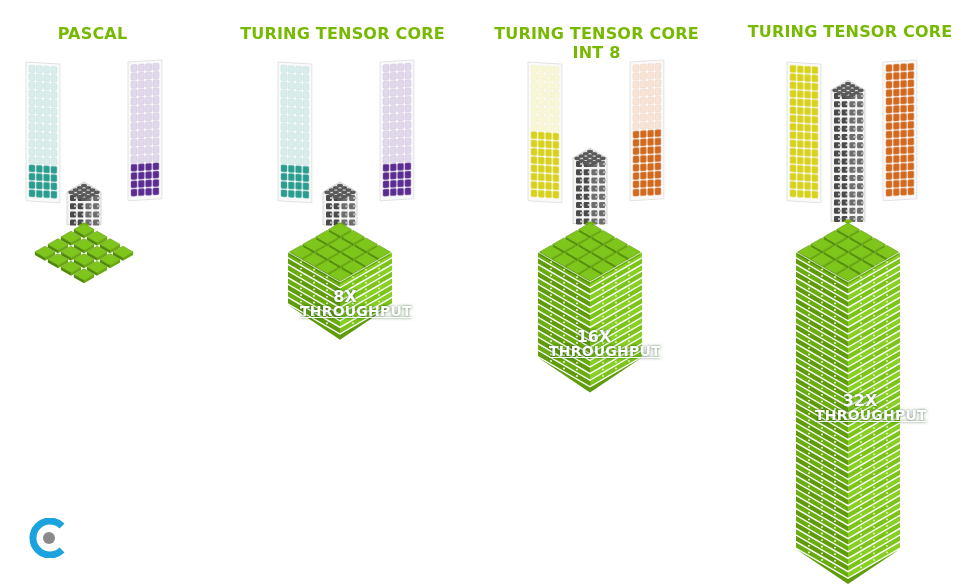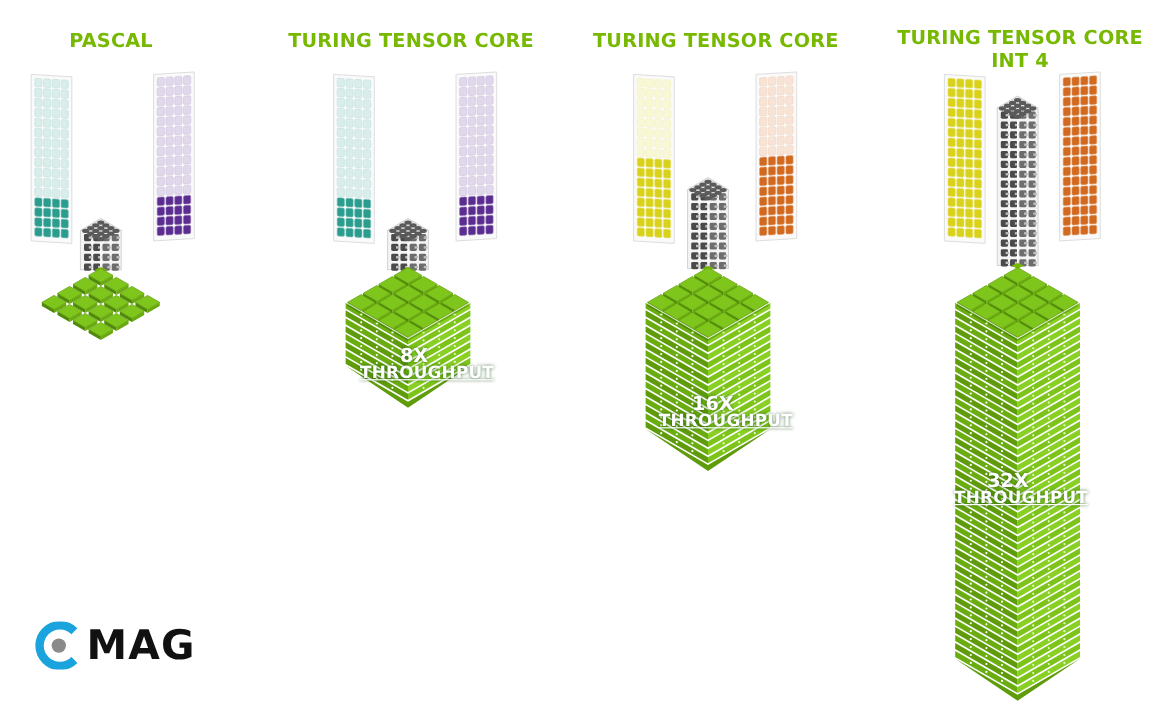"INT 8" div { html: none -> <div>INT 8</div> }
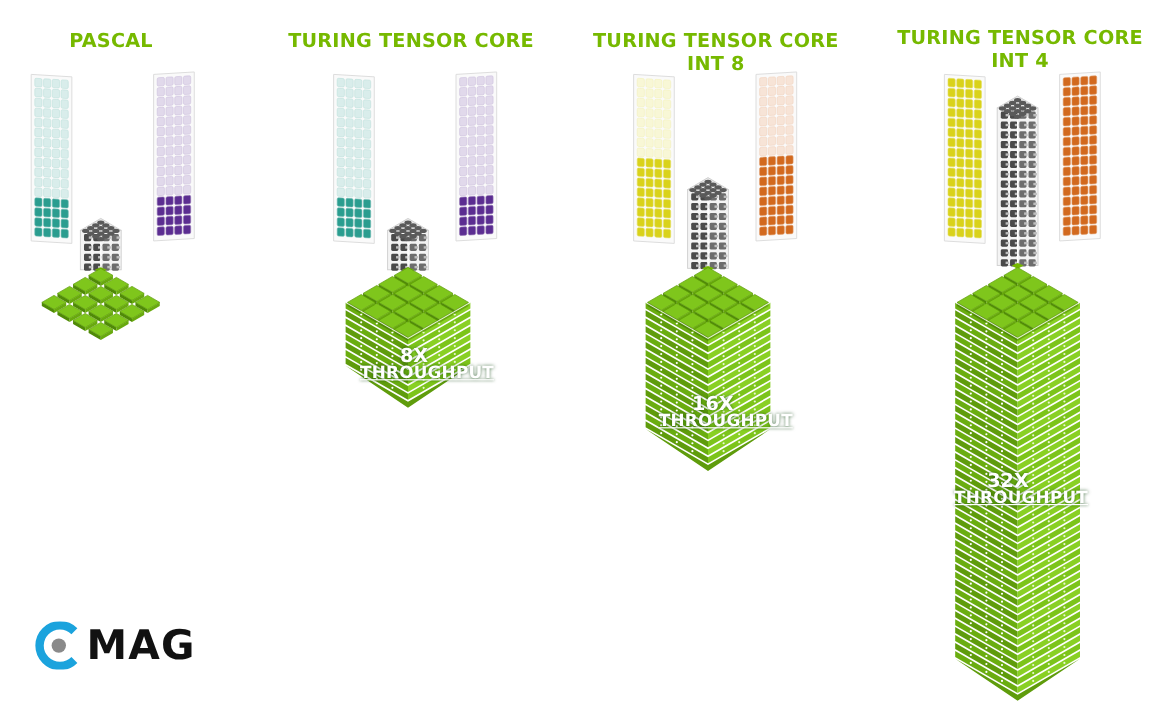"INT 4" div { html: <div>INT 4</div> -> none }
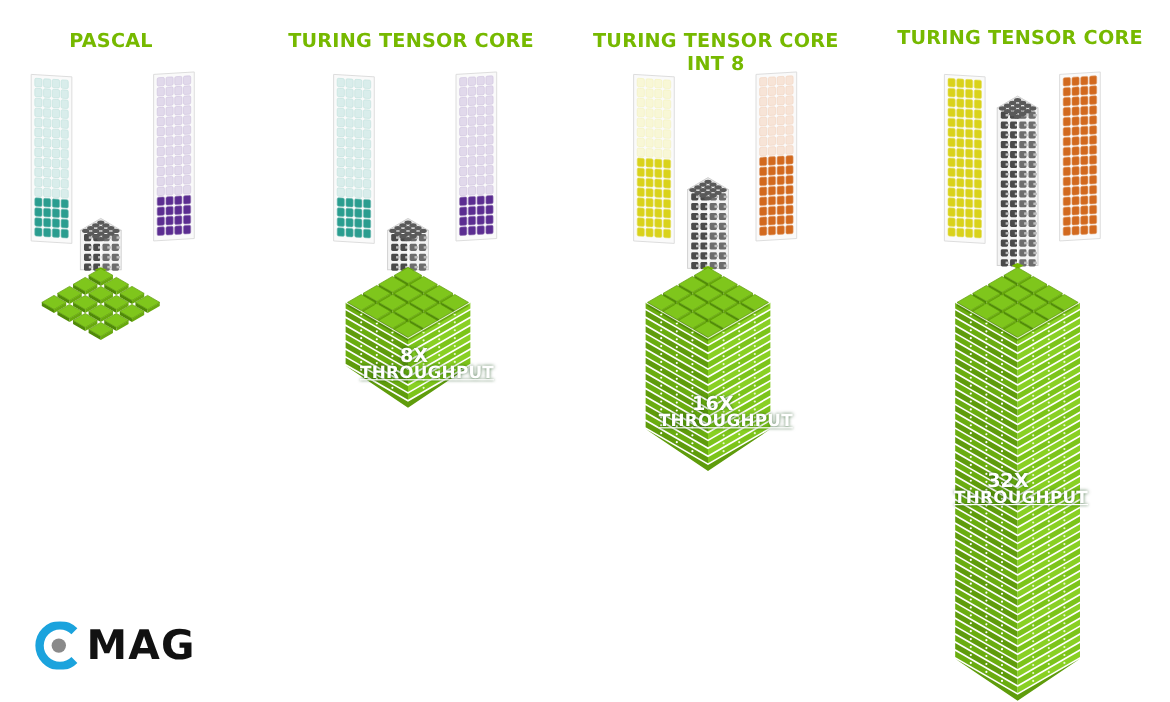"32X" div.label { left: 50px -> 70px }
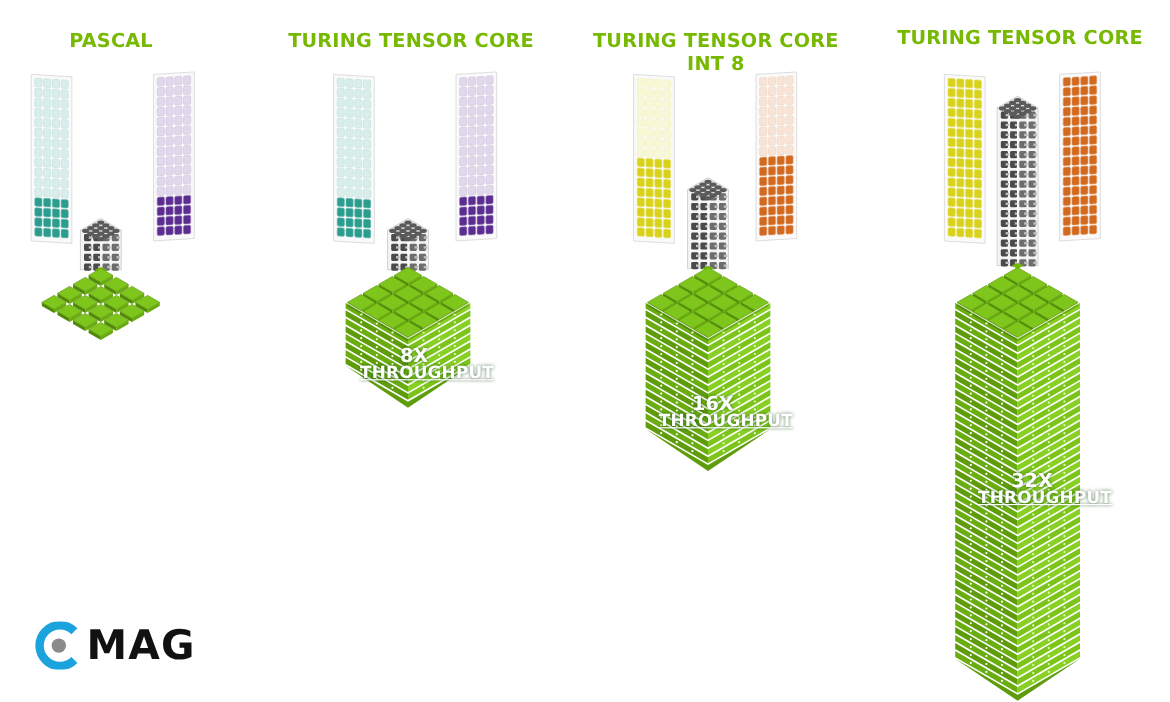"MAG" span.logo-text { html: <span>MAG</span> -> none }
